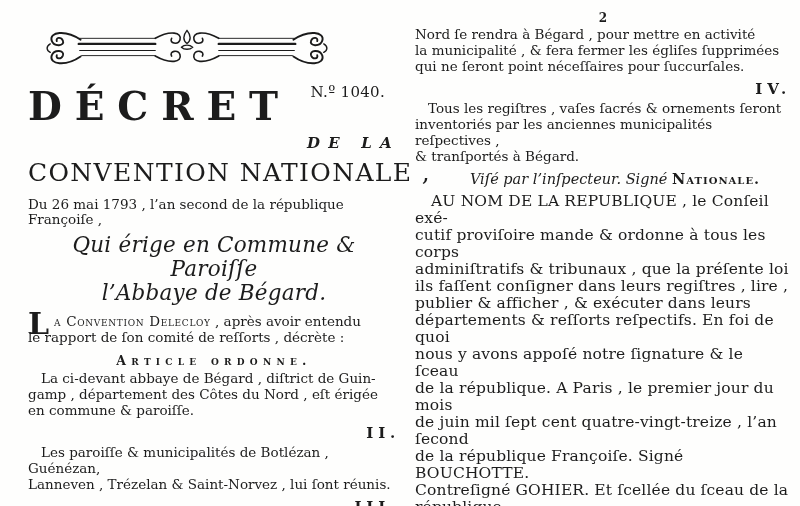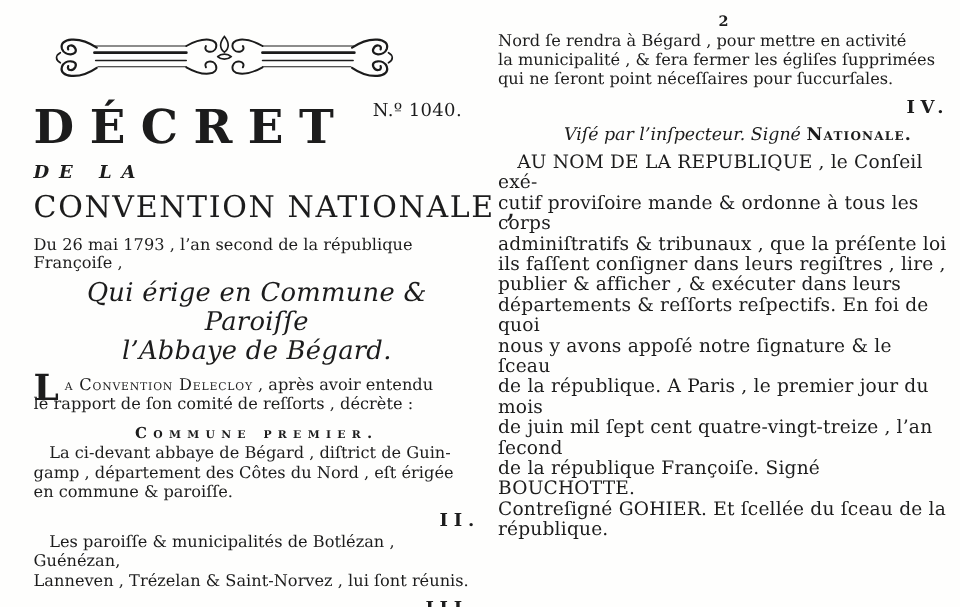"Tous les regiſtres , vaſes" p.para { html: none -> <p>Tous les regiſtres , vaſes ſacrés &amp; ornements ſeront inventoriés par les anciennes municipalités reſpectives , &amp; tranſportés à Bégard.</p> }
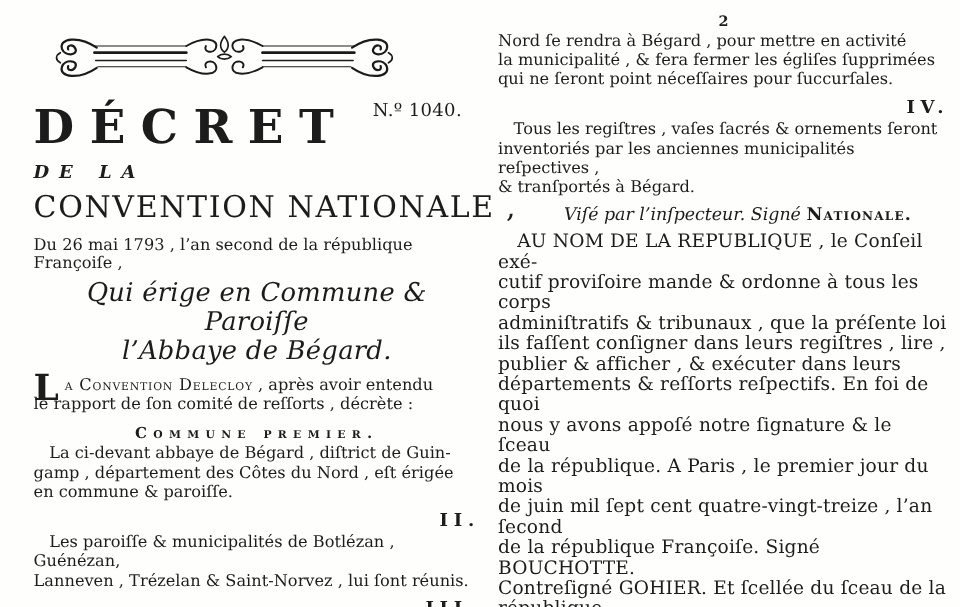"DE LA" .dela { text-align: left -> right }
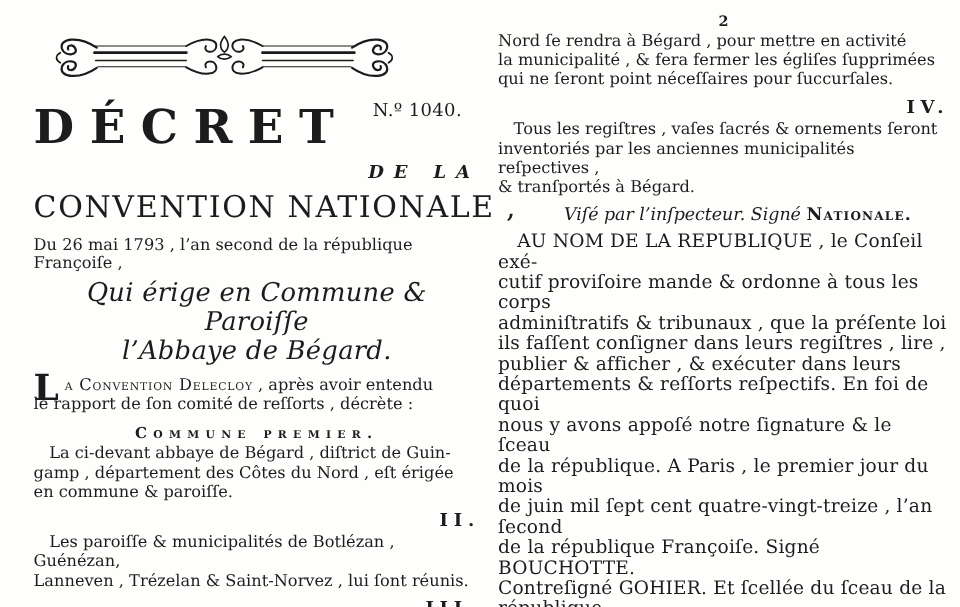"Commune premier." h3.art-head { text: Commune premier -> Article ordonne }
